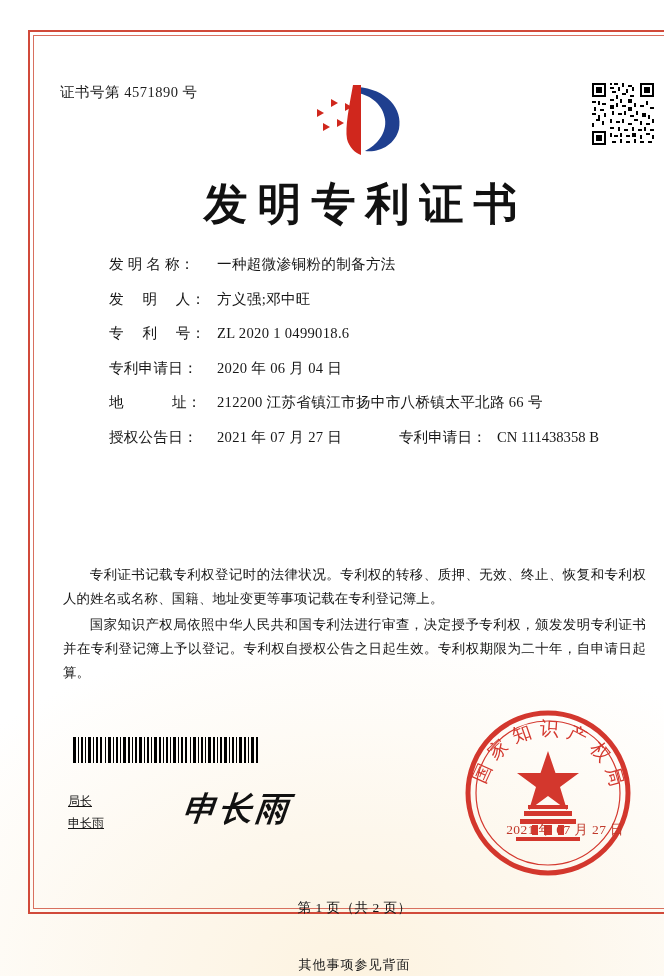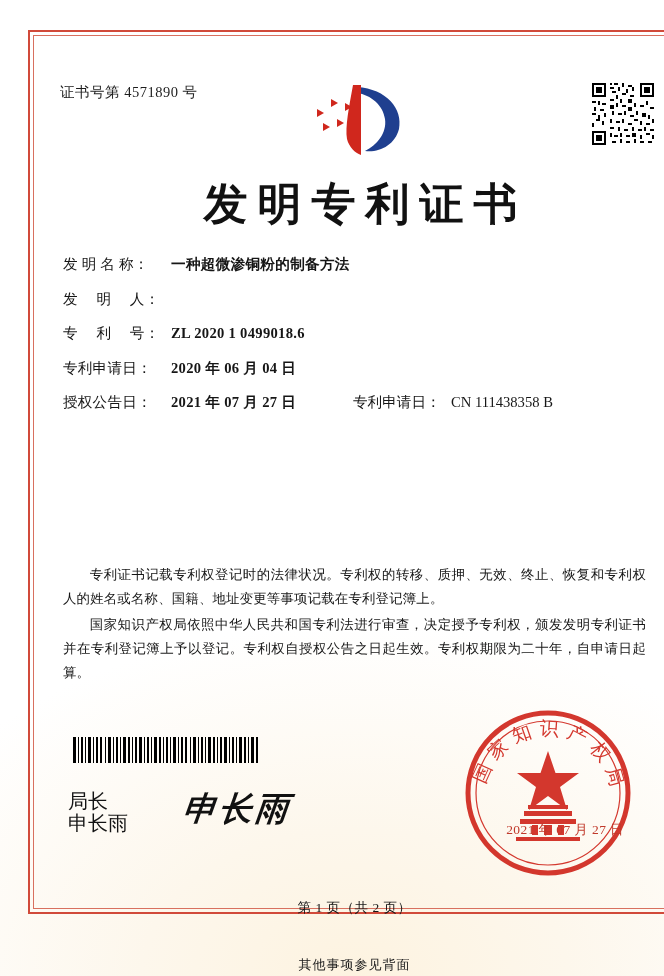"发 明 名 称：" .field-row { margin-left: none -> 46px }
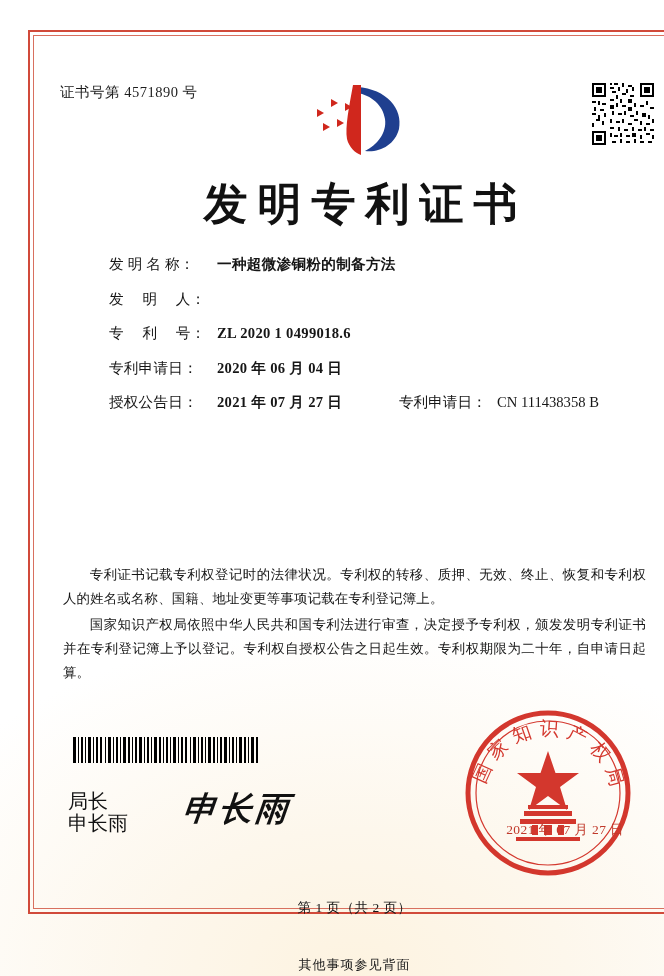"一种超微渗铜粉的制备方法" .field-value { font-weight: bold -> none }
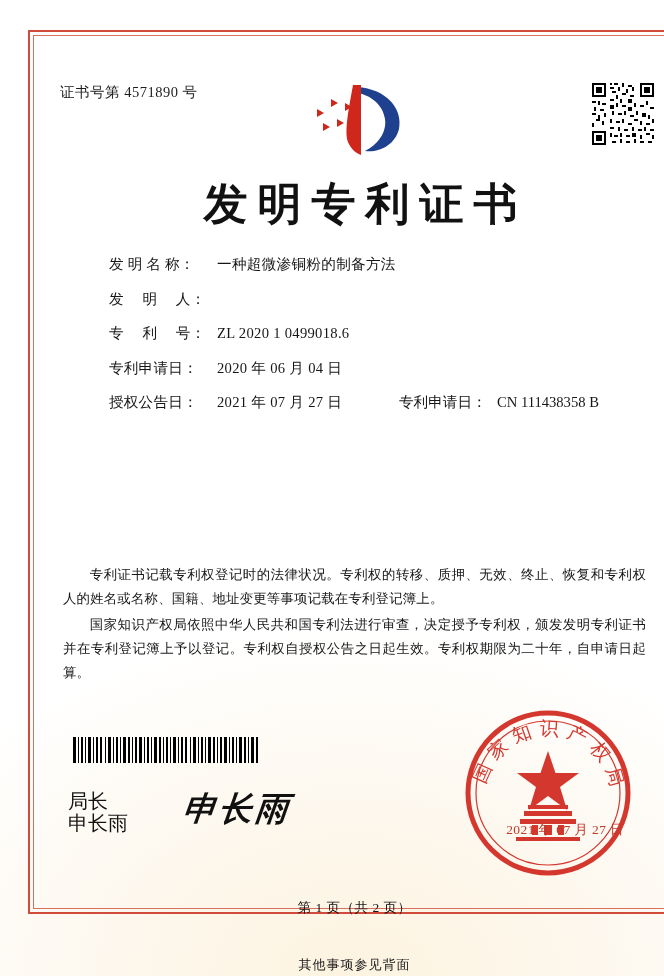"方义强;邓中旺" div.field-value { html: none -> <div>方义强;邓中旺</div> }
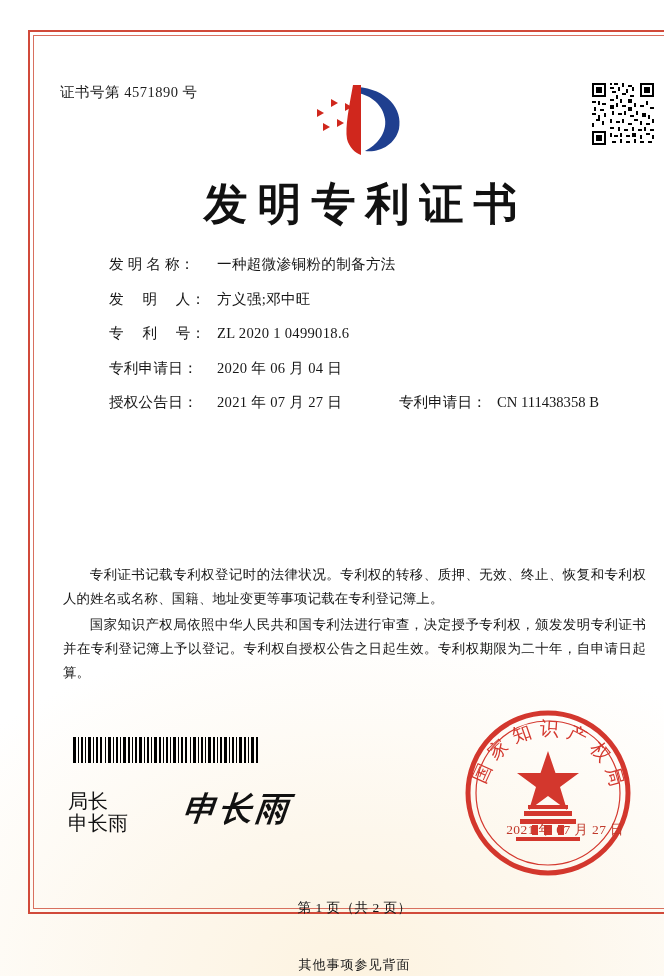"地 址：" div.field-row { html: none -> <div> <div>地 址：</div> <div>212200 江苏省镇江市扬中市八桥镇太平北路 66 号</div> </div> }
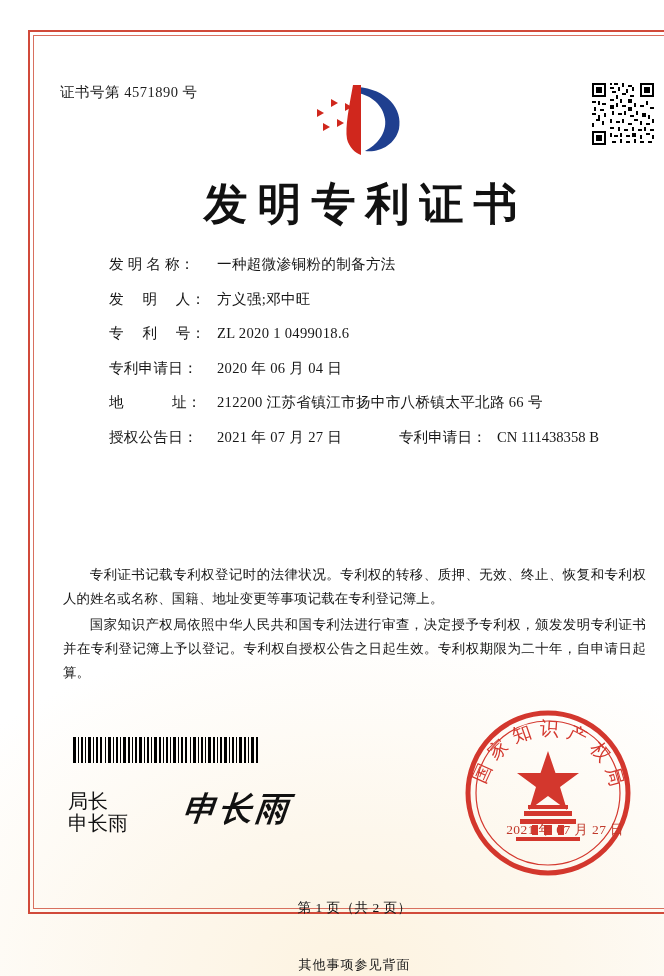"局长" .sig-label { font-size: 20px -> 12px; text-decoration: none -> underline }
